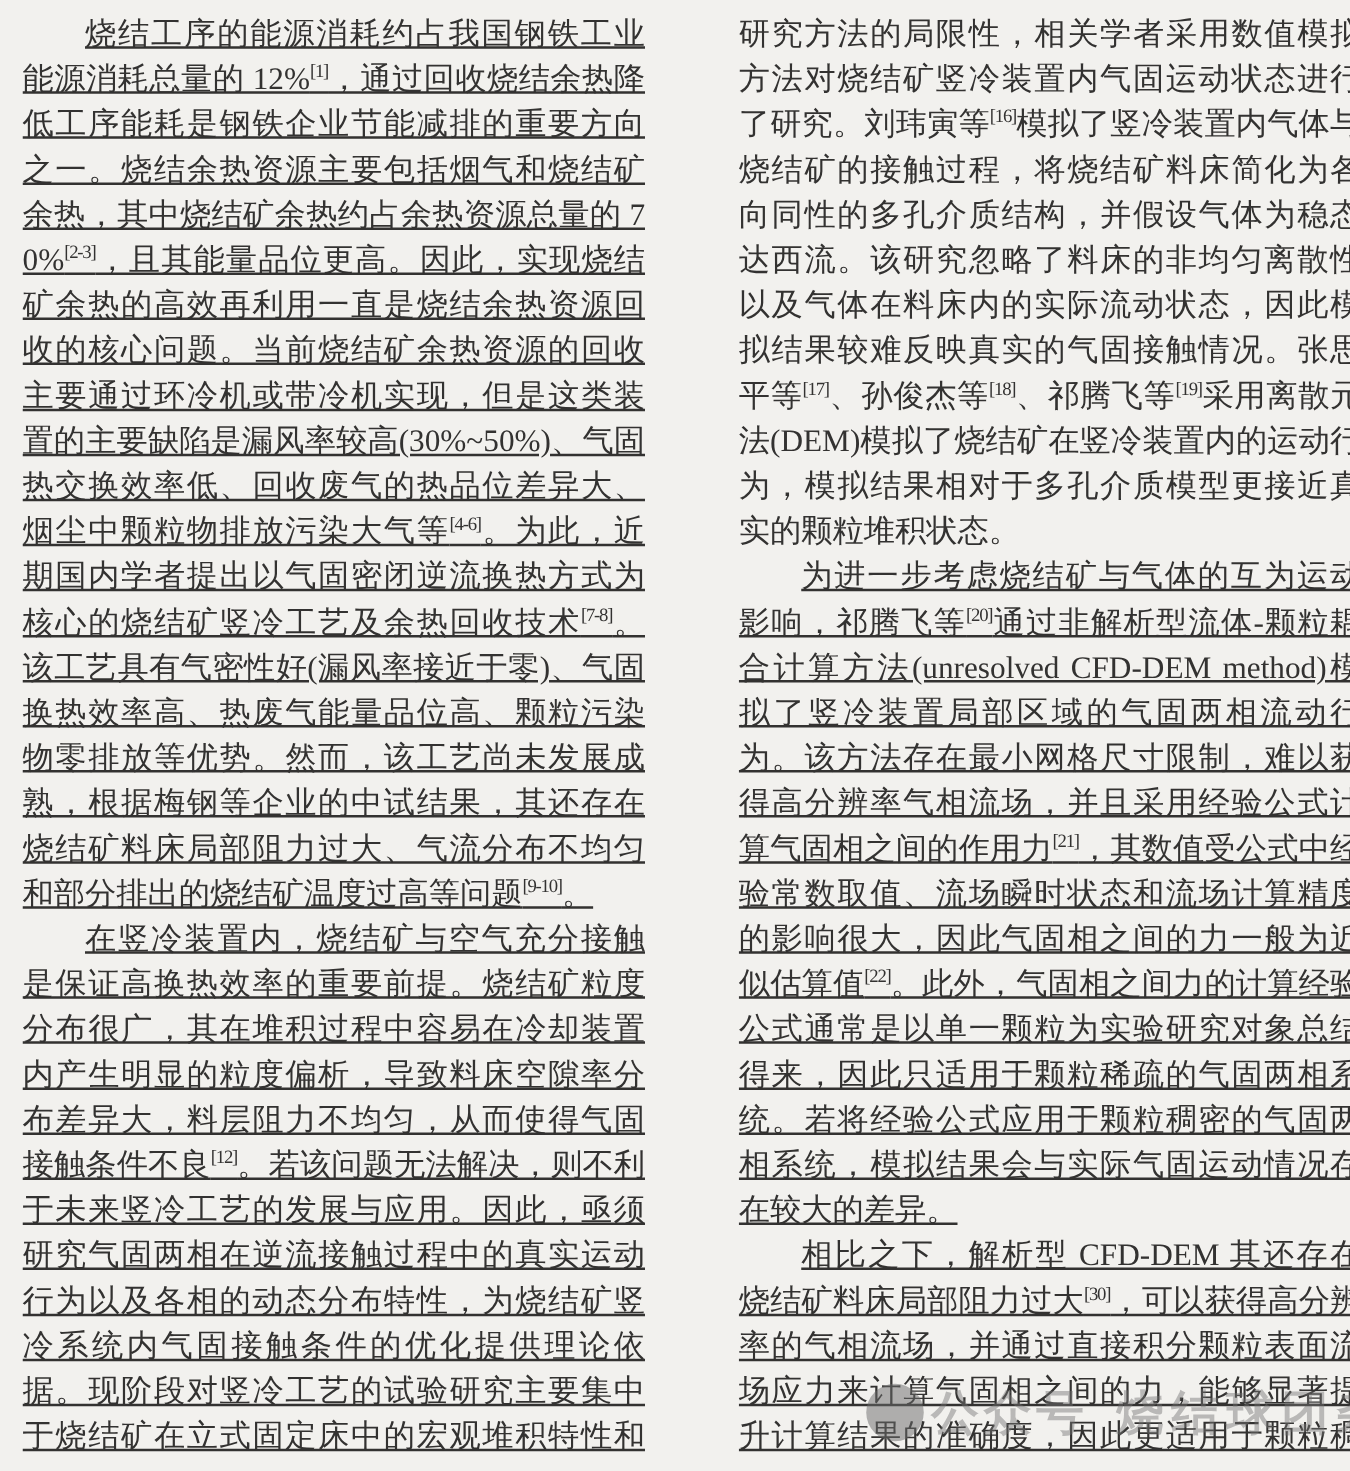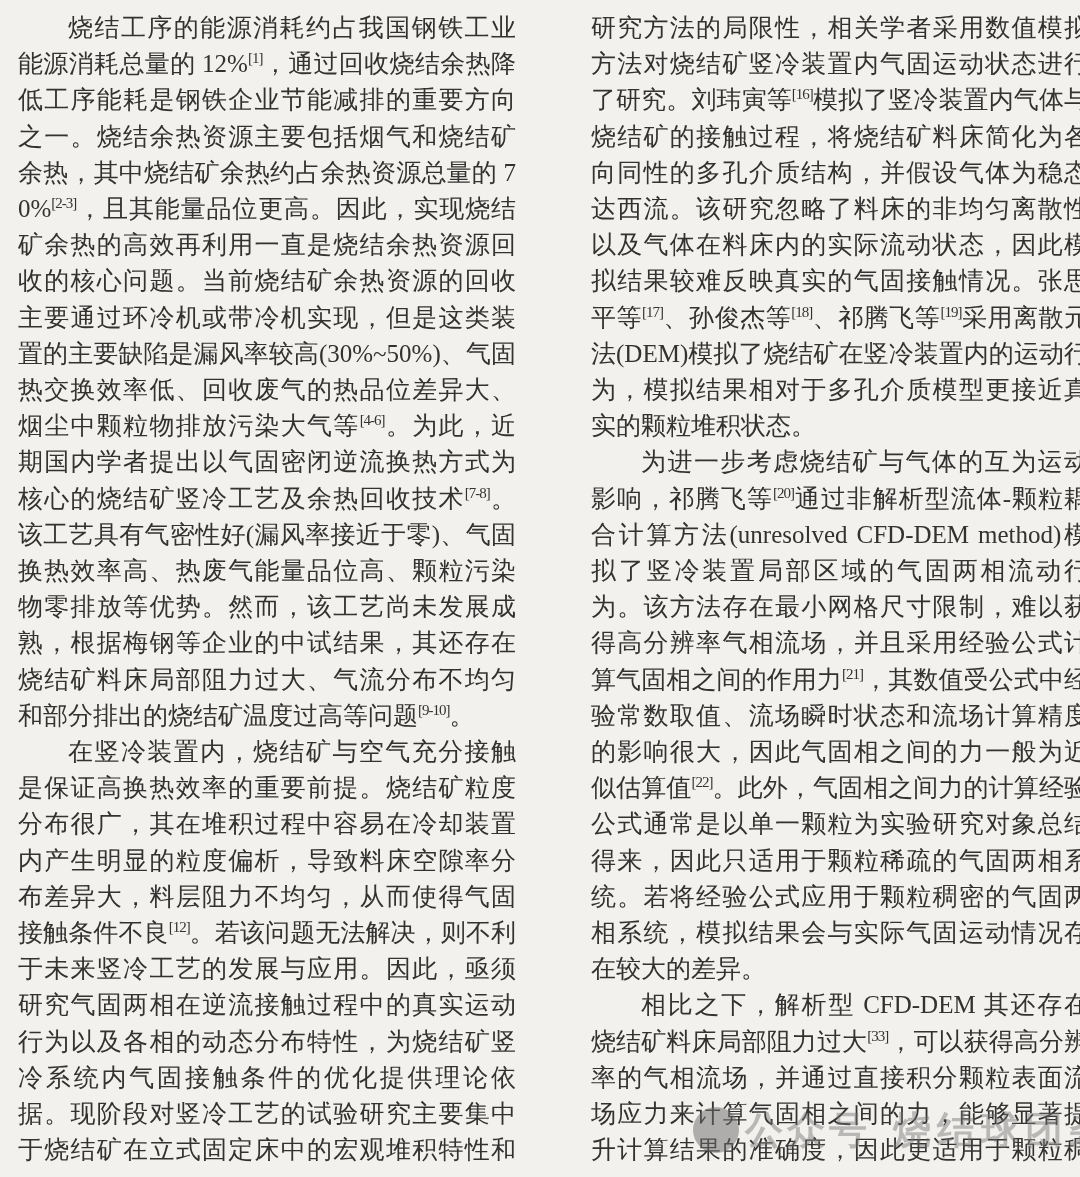"烧结工序的能源消耗约占我国钢铁工业能源消耗总量的" .para.indent { text-decoration: none -> underline }
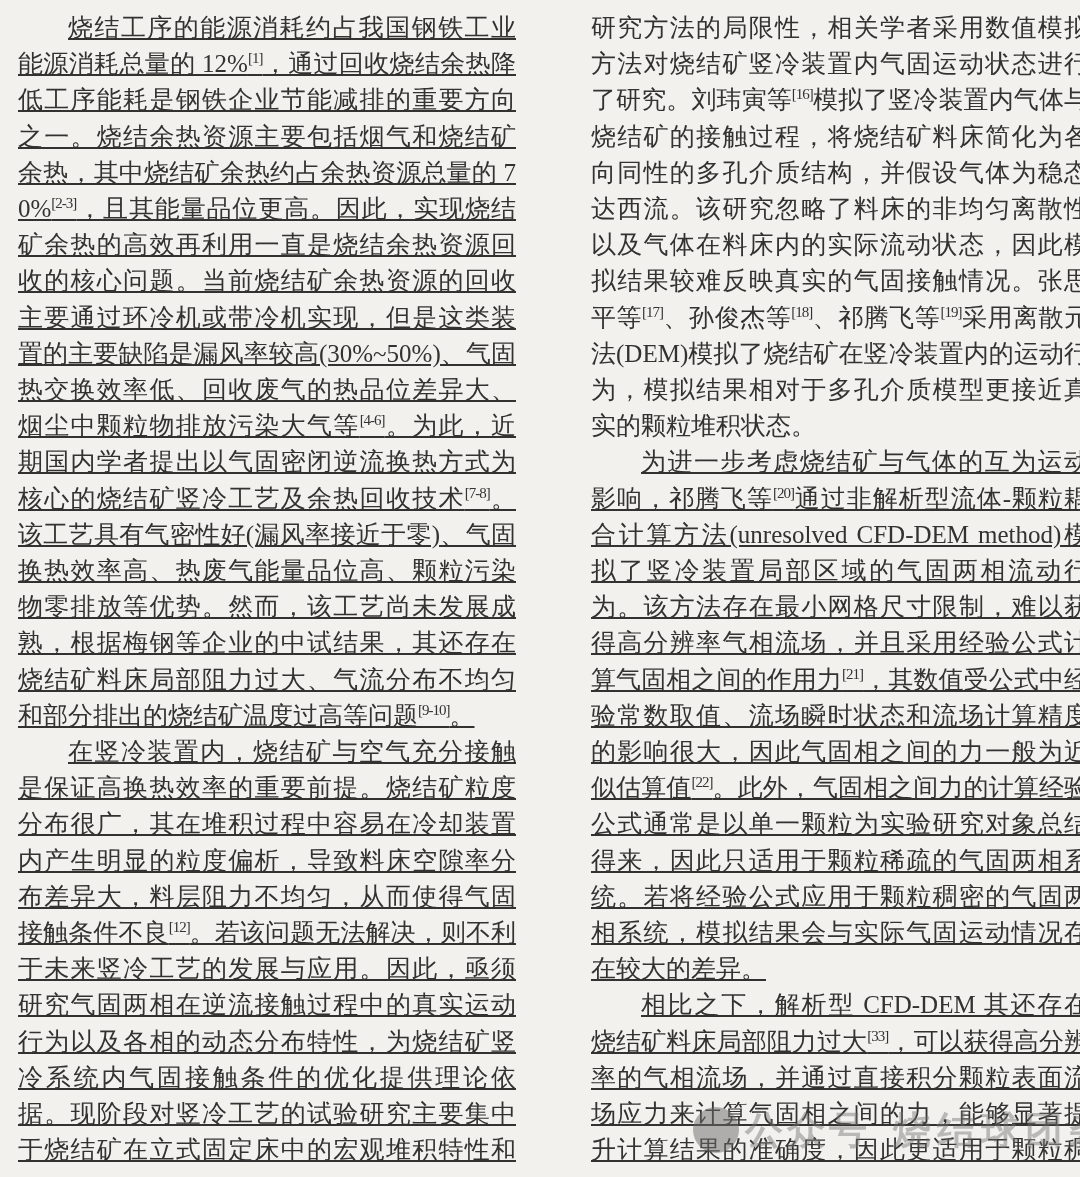"[33]" sup { text: 33 -> 30 }
